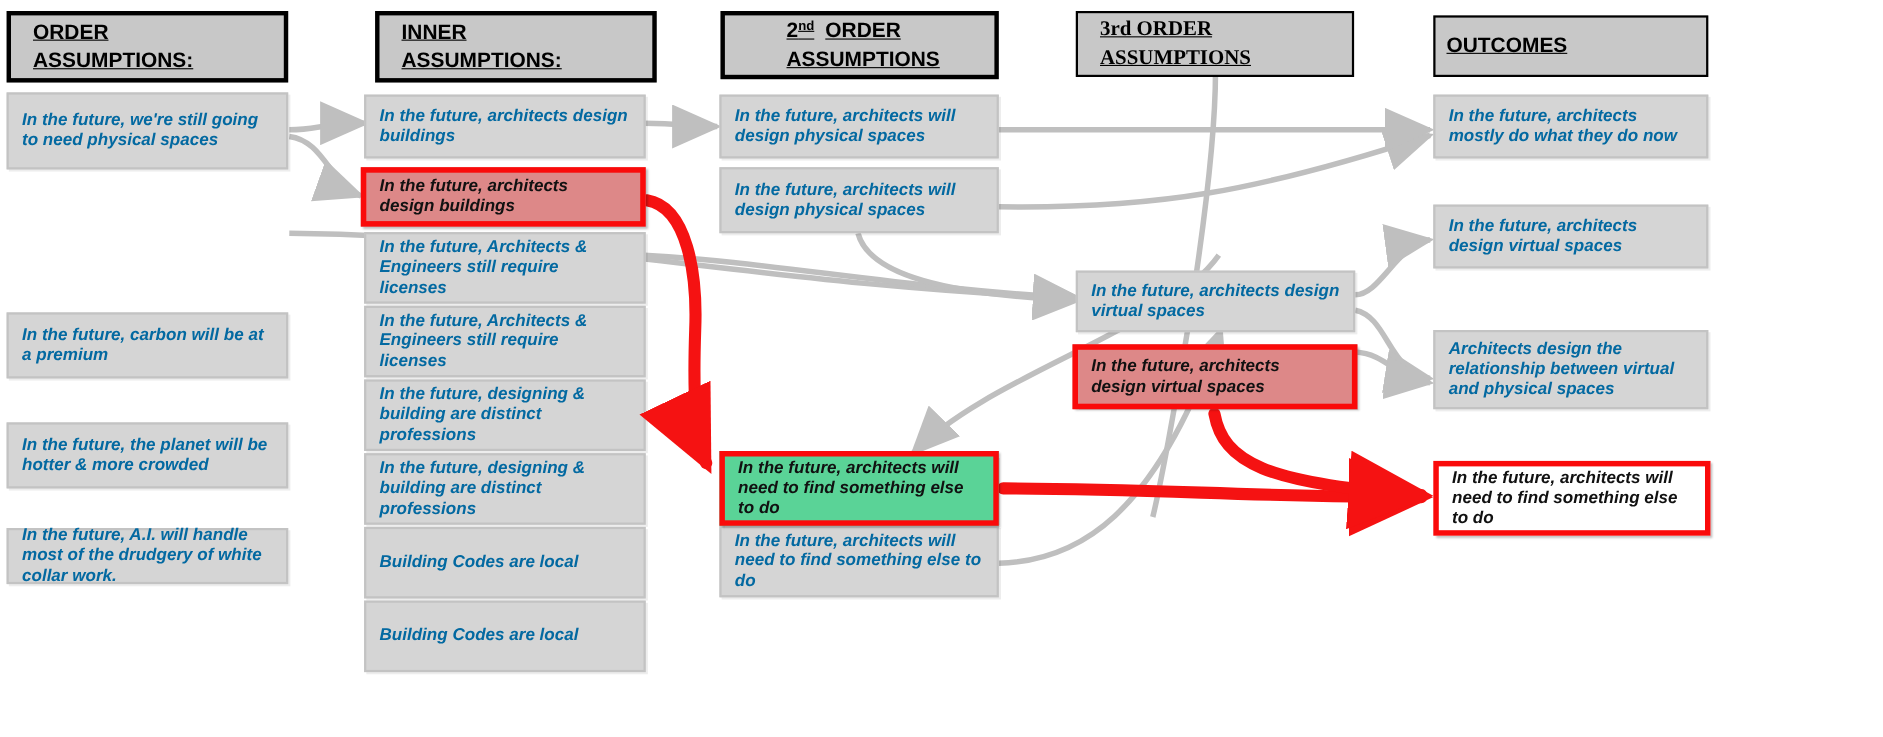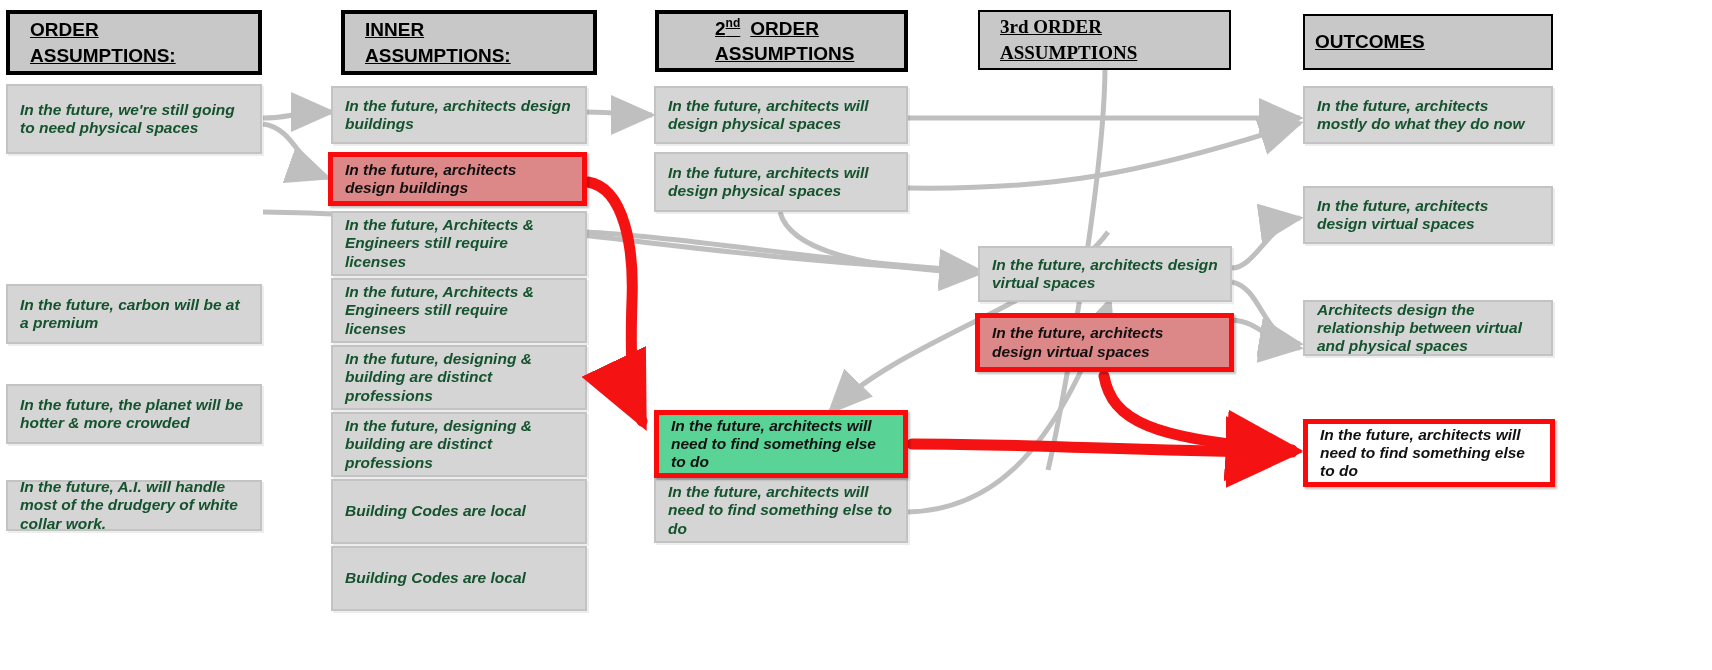"In the future, we're still" .box.grey .t { color: #14532d -> #0369a1 }
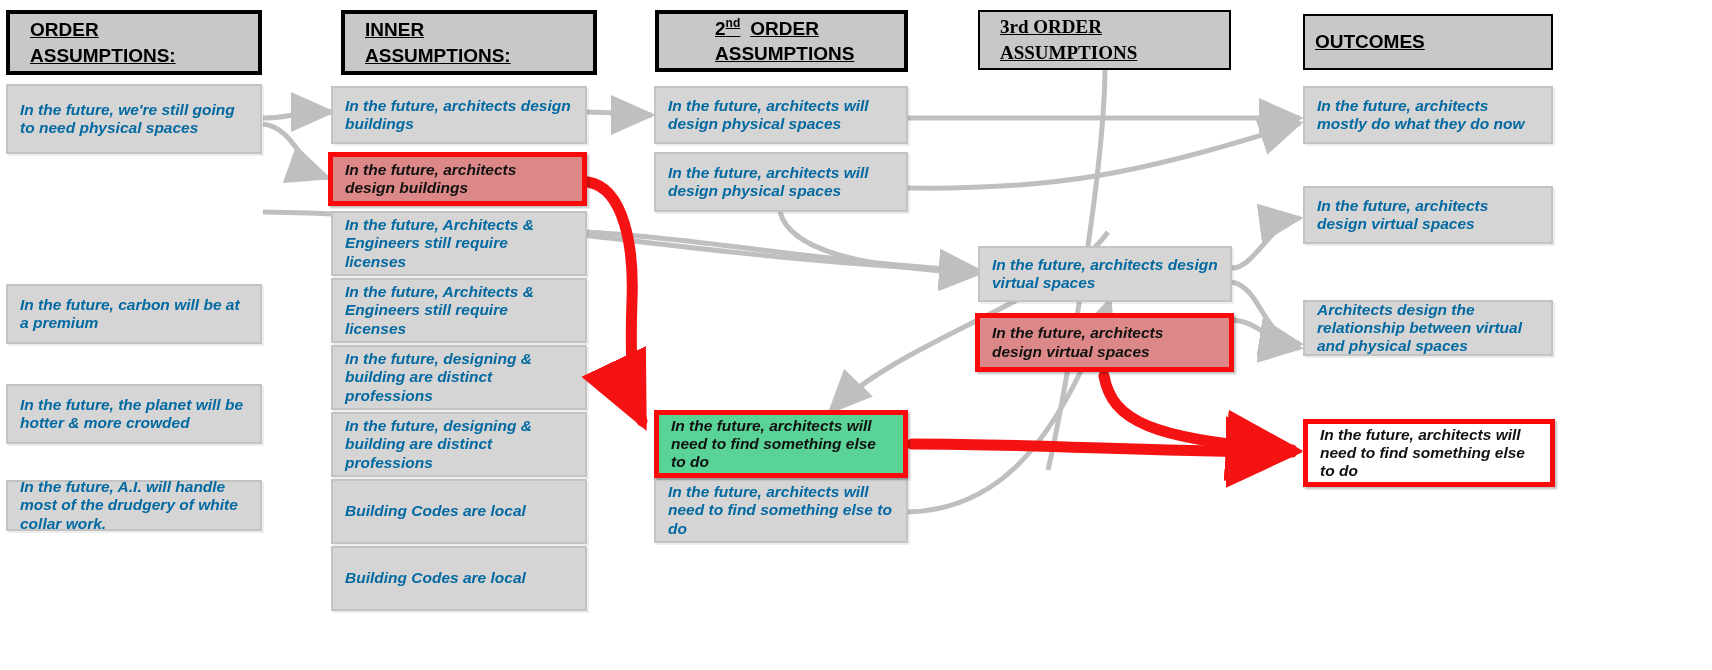"Architects design the relationship" div.box { height: 56px -> 72px }
